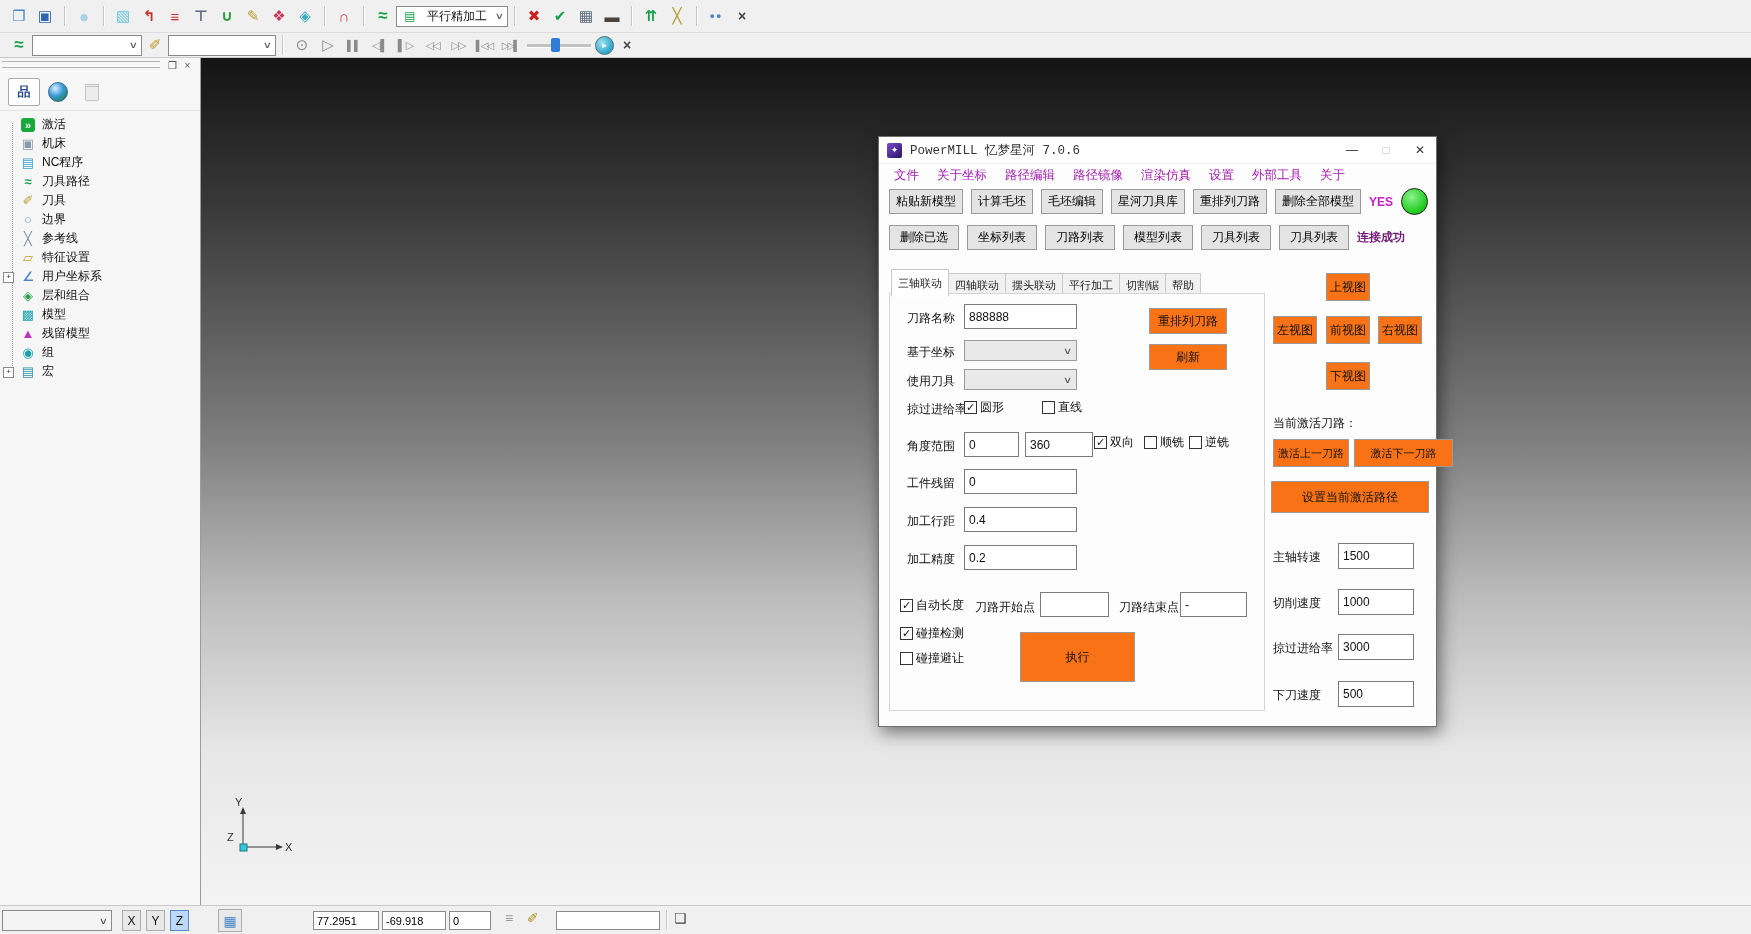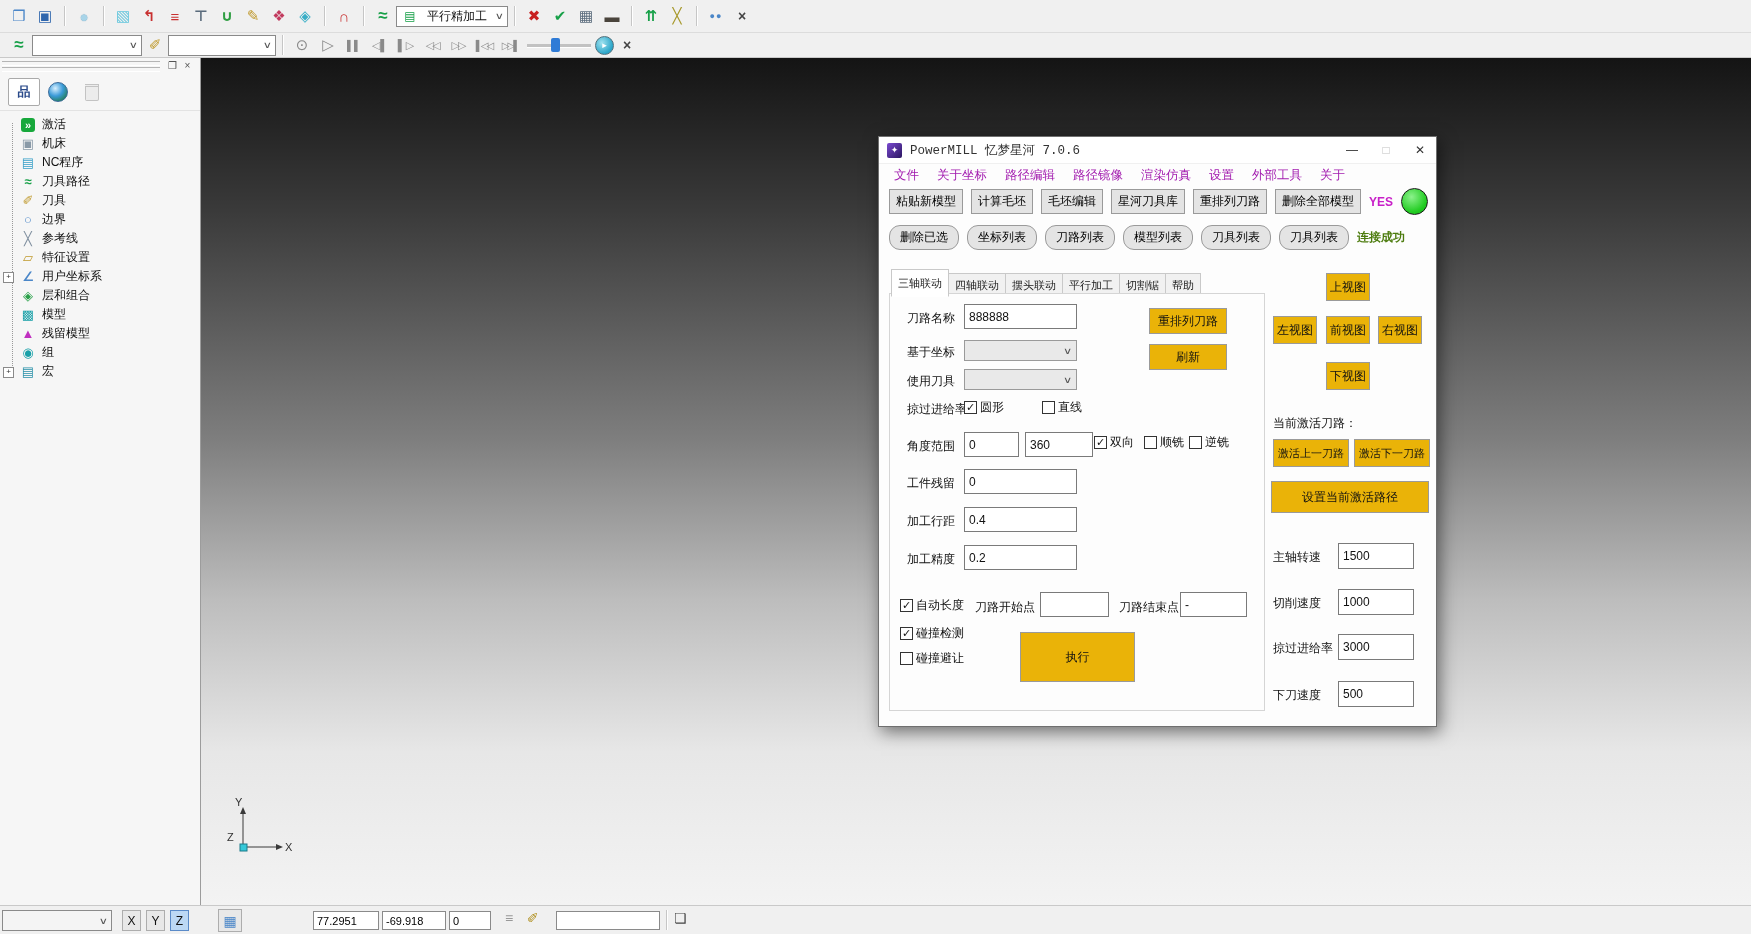"删除已选" #brow2 .btn { border-radius: 11px -> none }
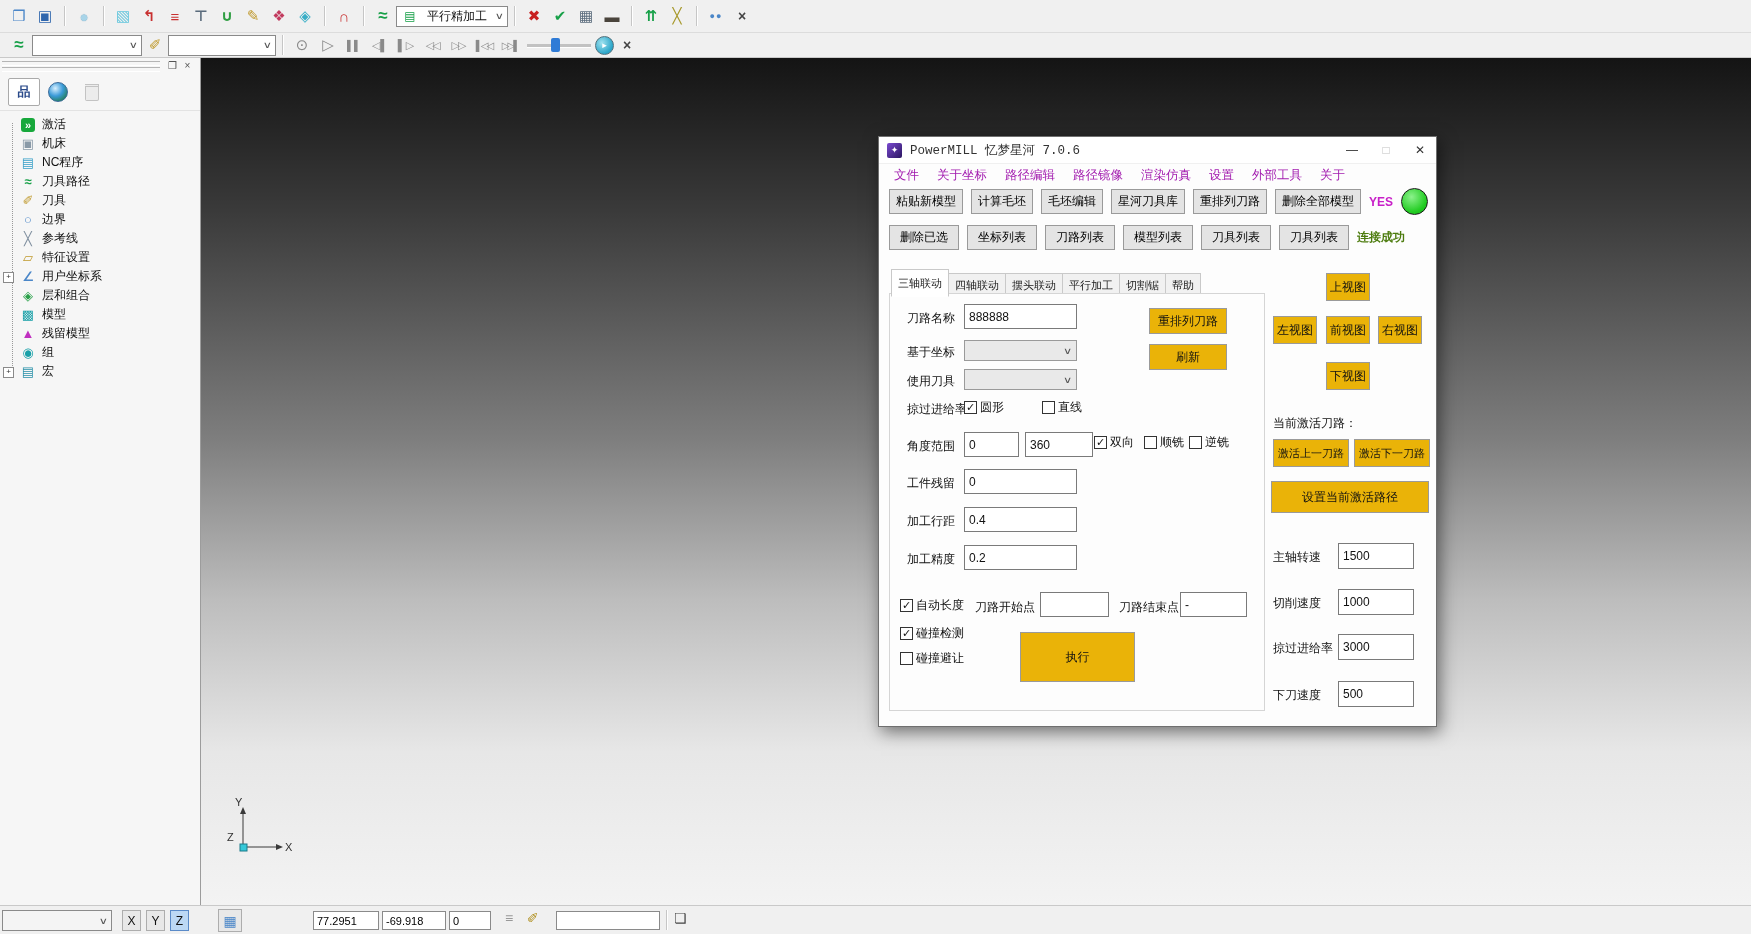"连接成功" span.magenta { color: #4d7c0f -> #701a75 }
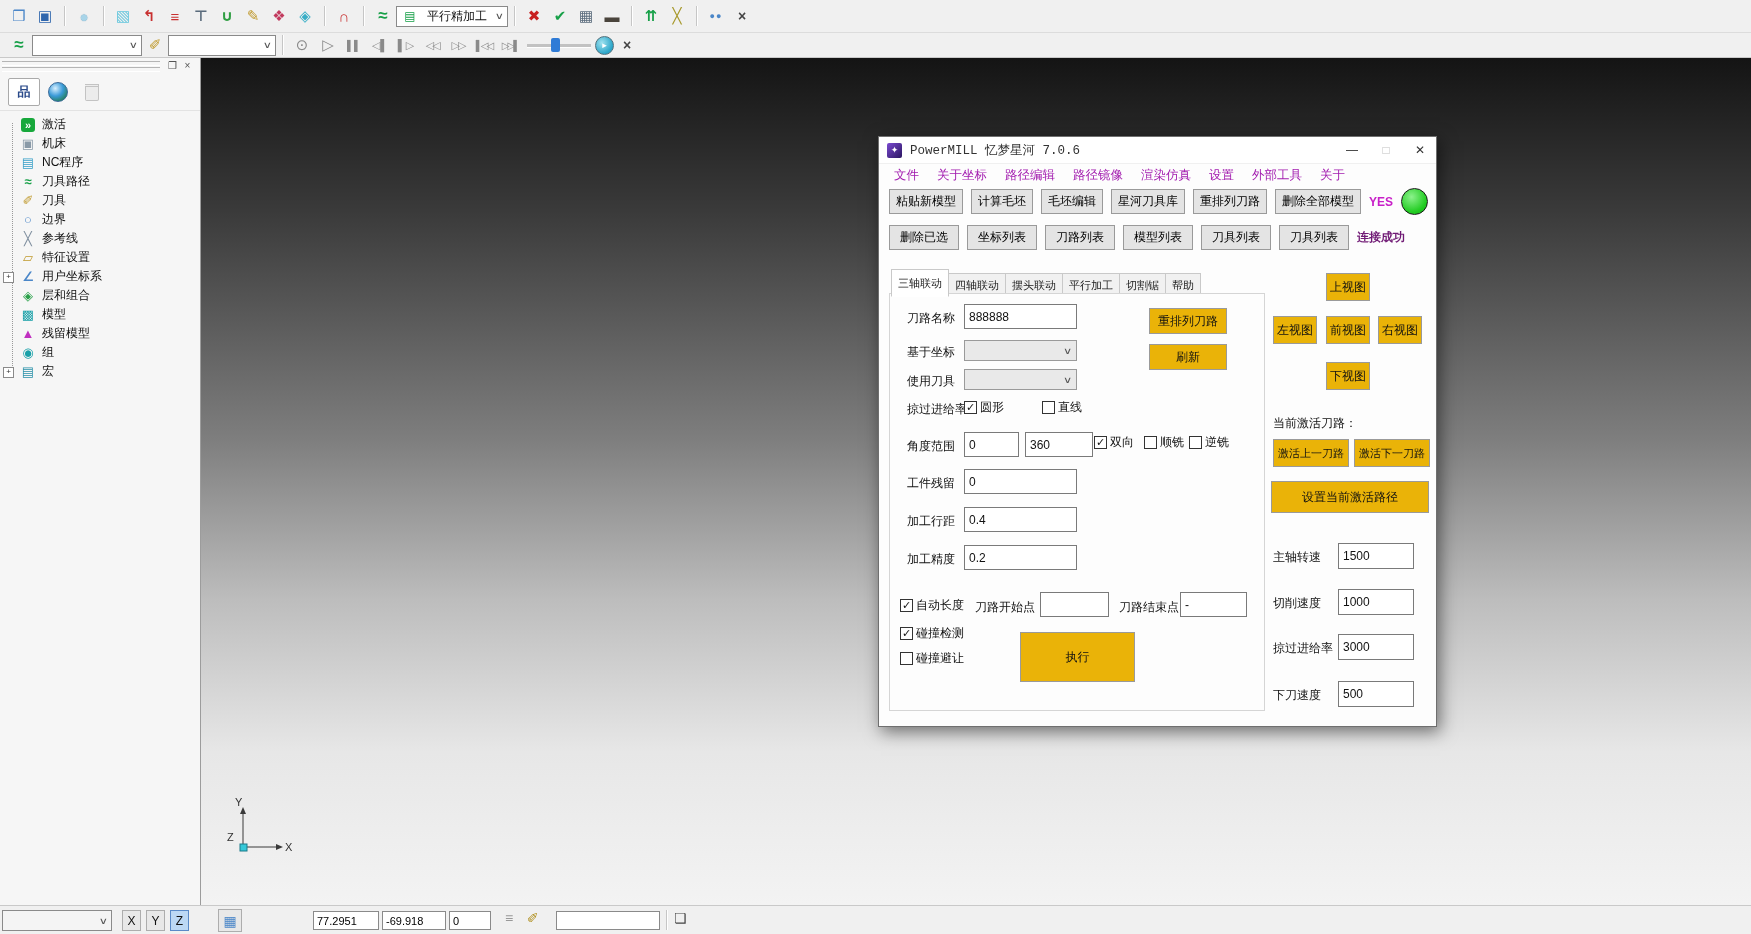"上视图" .pbtn { background: #eab308 -> #f97316 }
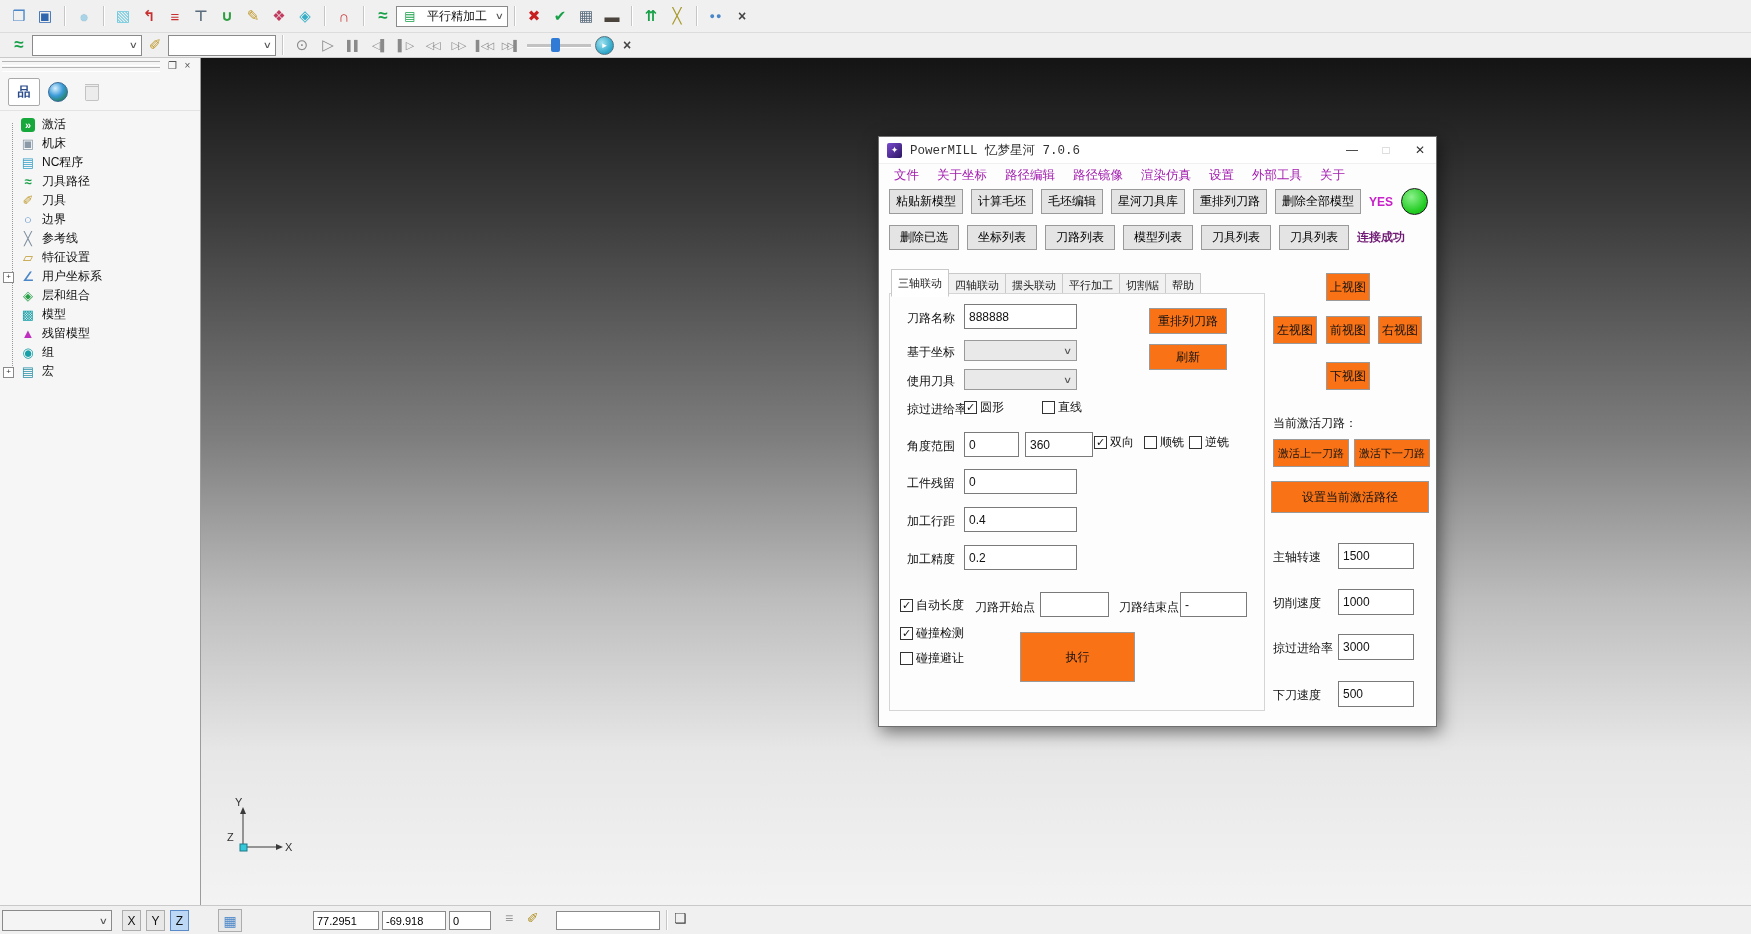"激活下一刀路" div.pbtn { width: 76px -> 99px }
